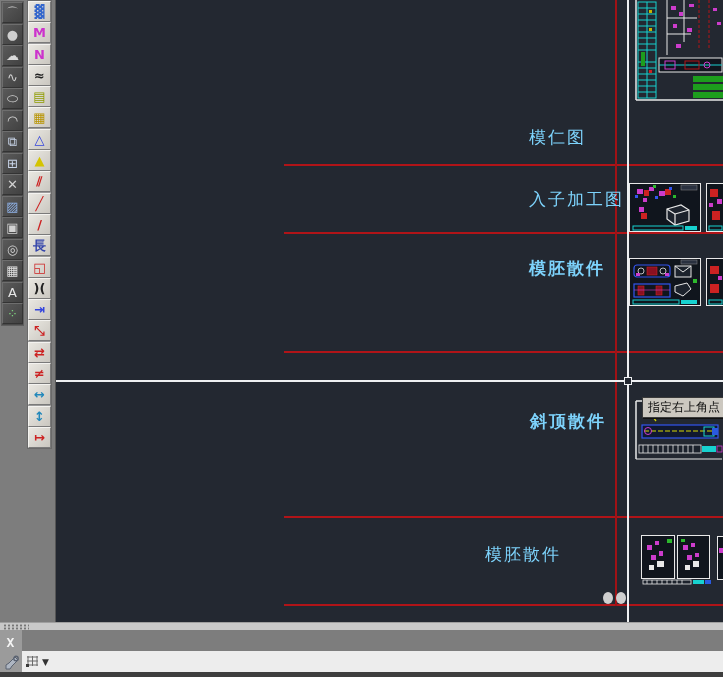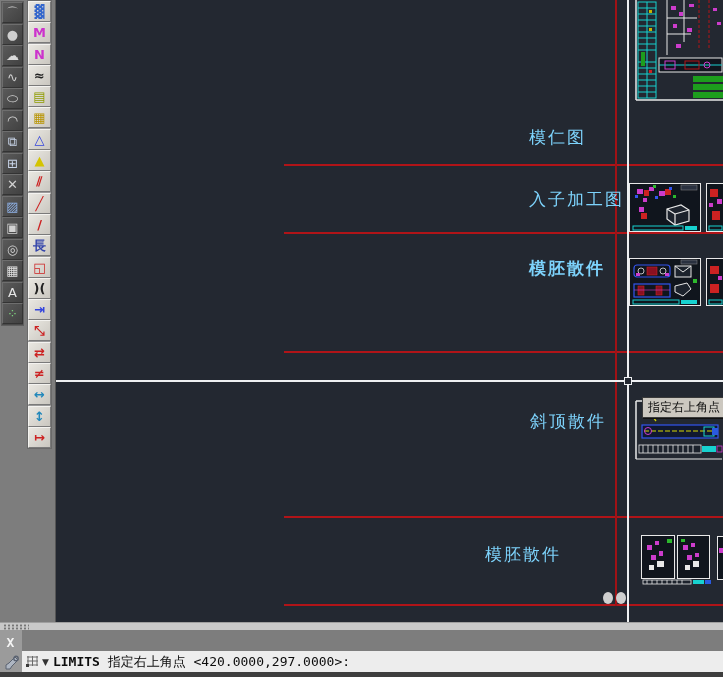"斜顶散件" div.sec-label { font-weight: none -> bold }
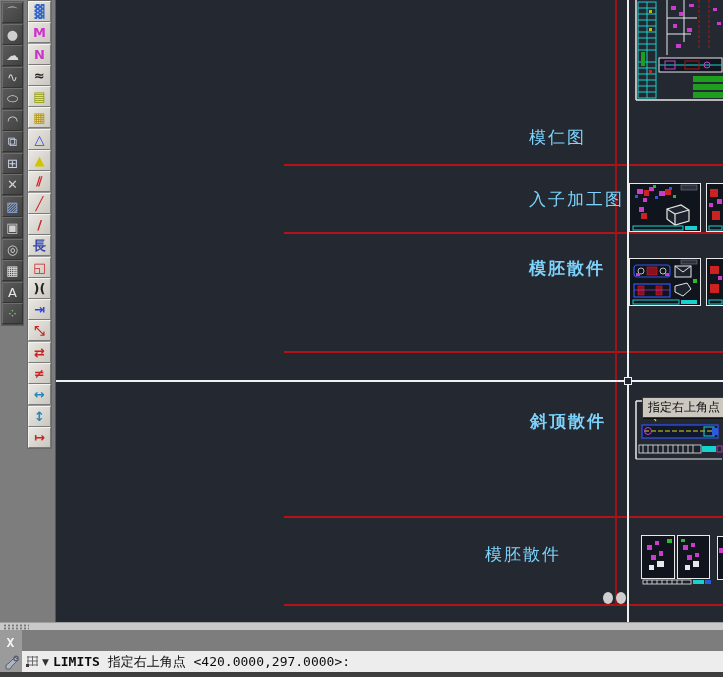"LIMITS 指定右上角点 <420.0000,297.0000>:" span.cmd-prompt { html: <span><b>LIMITS</b><span> 指定右上角点 &lt;420.0000,297.0000&gt;:</span></span> -> none }
